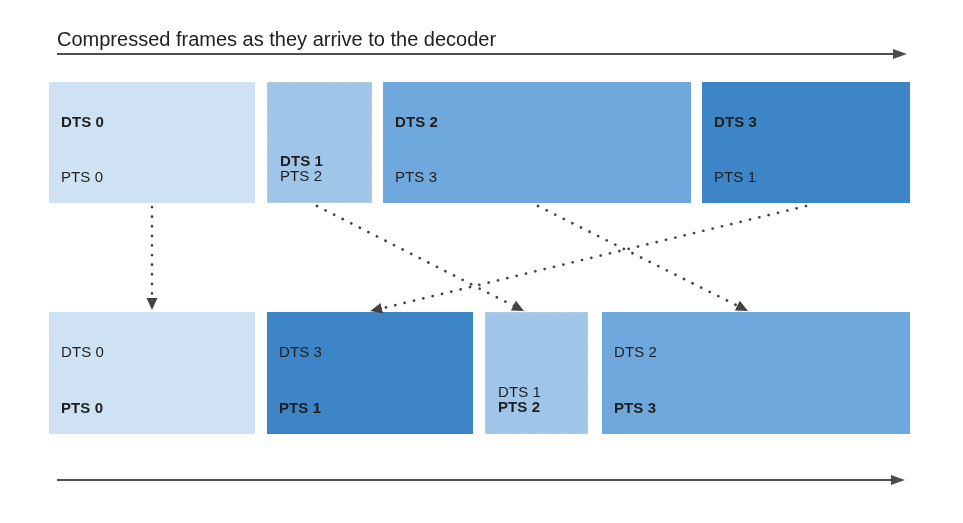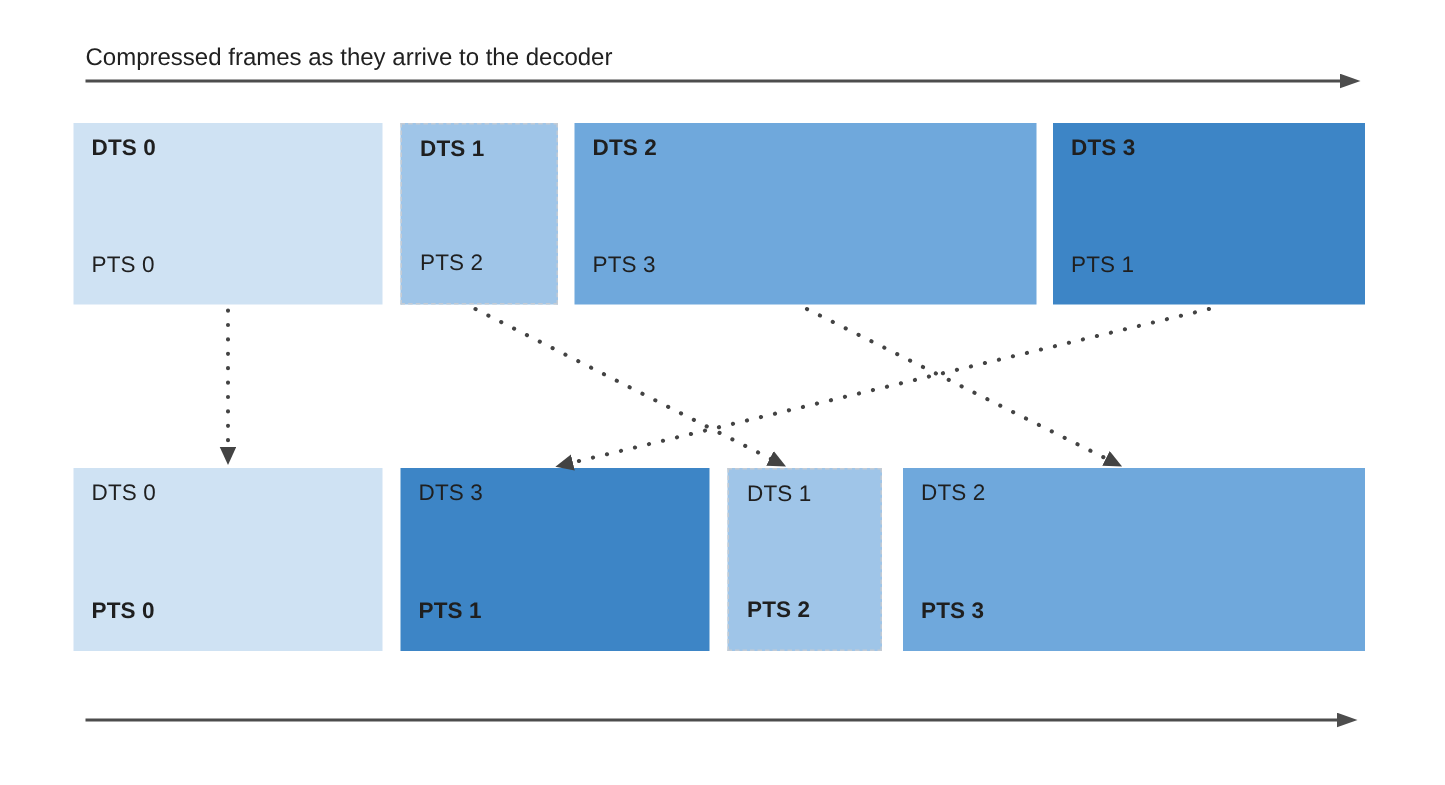"Compressed frames as they arrive" .axis-title { font-size: 16px -> 20px }
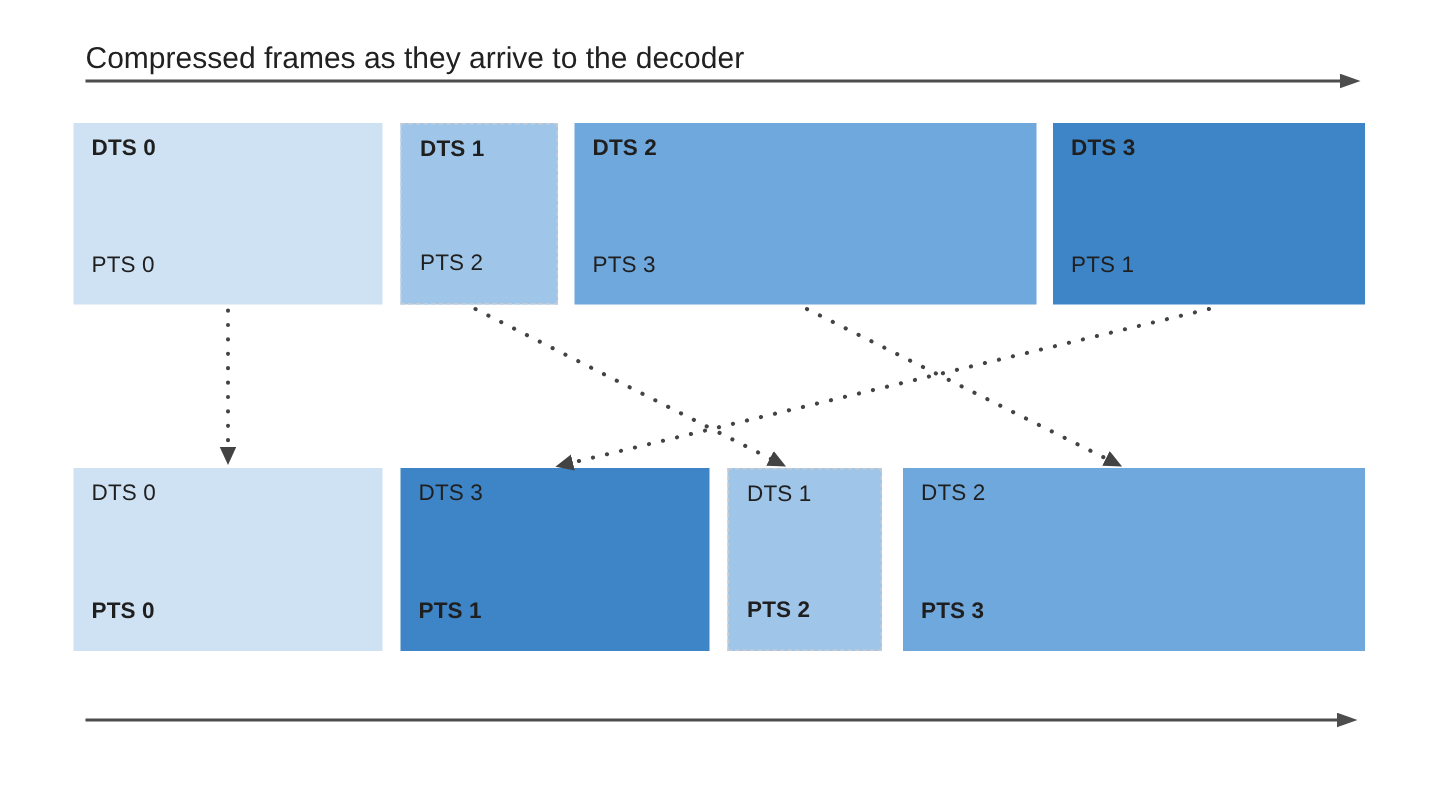"DTS 0" .frame { padding: 9px 12px 19px 12px -> 32px 12px 19px 12px }
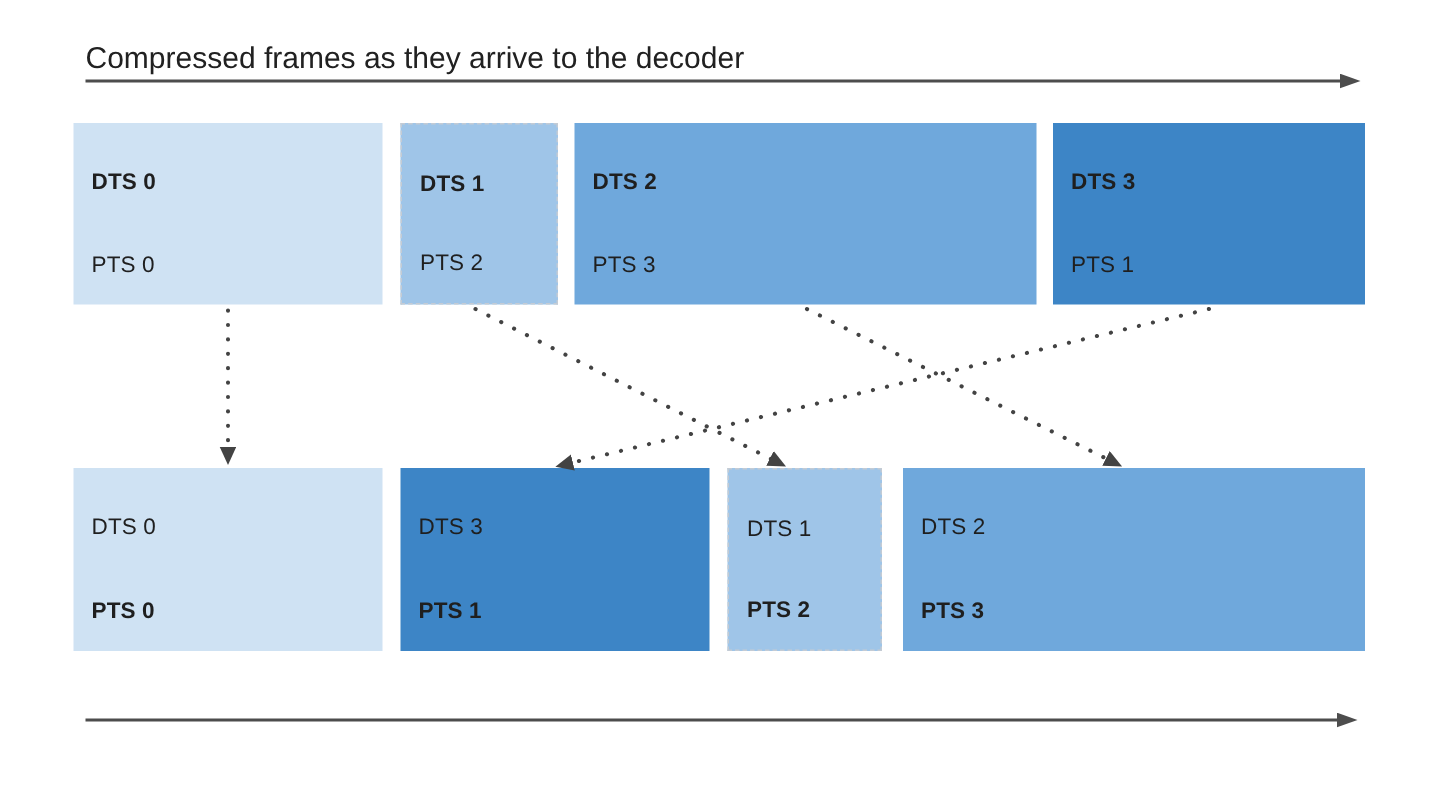"DTS 1" .frame.ants { justify-content: none -> flex-end }
